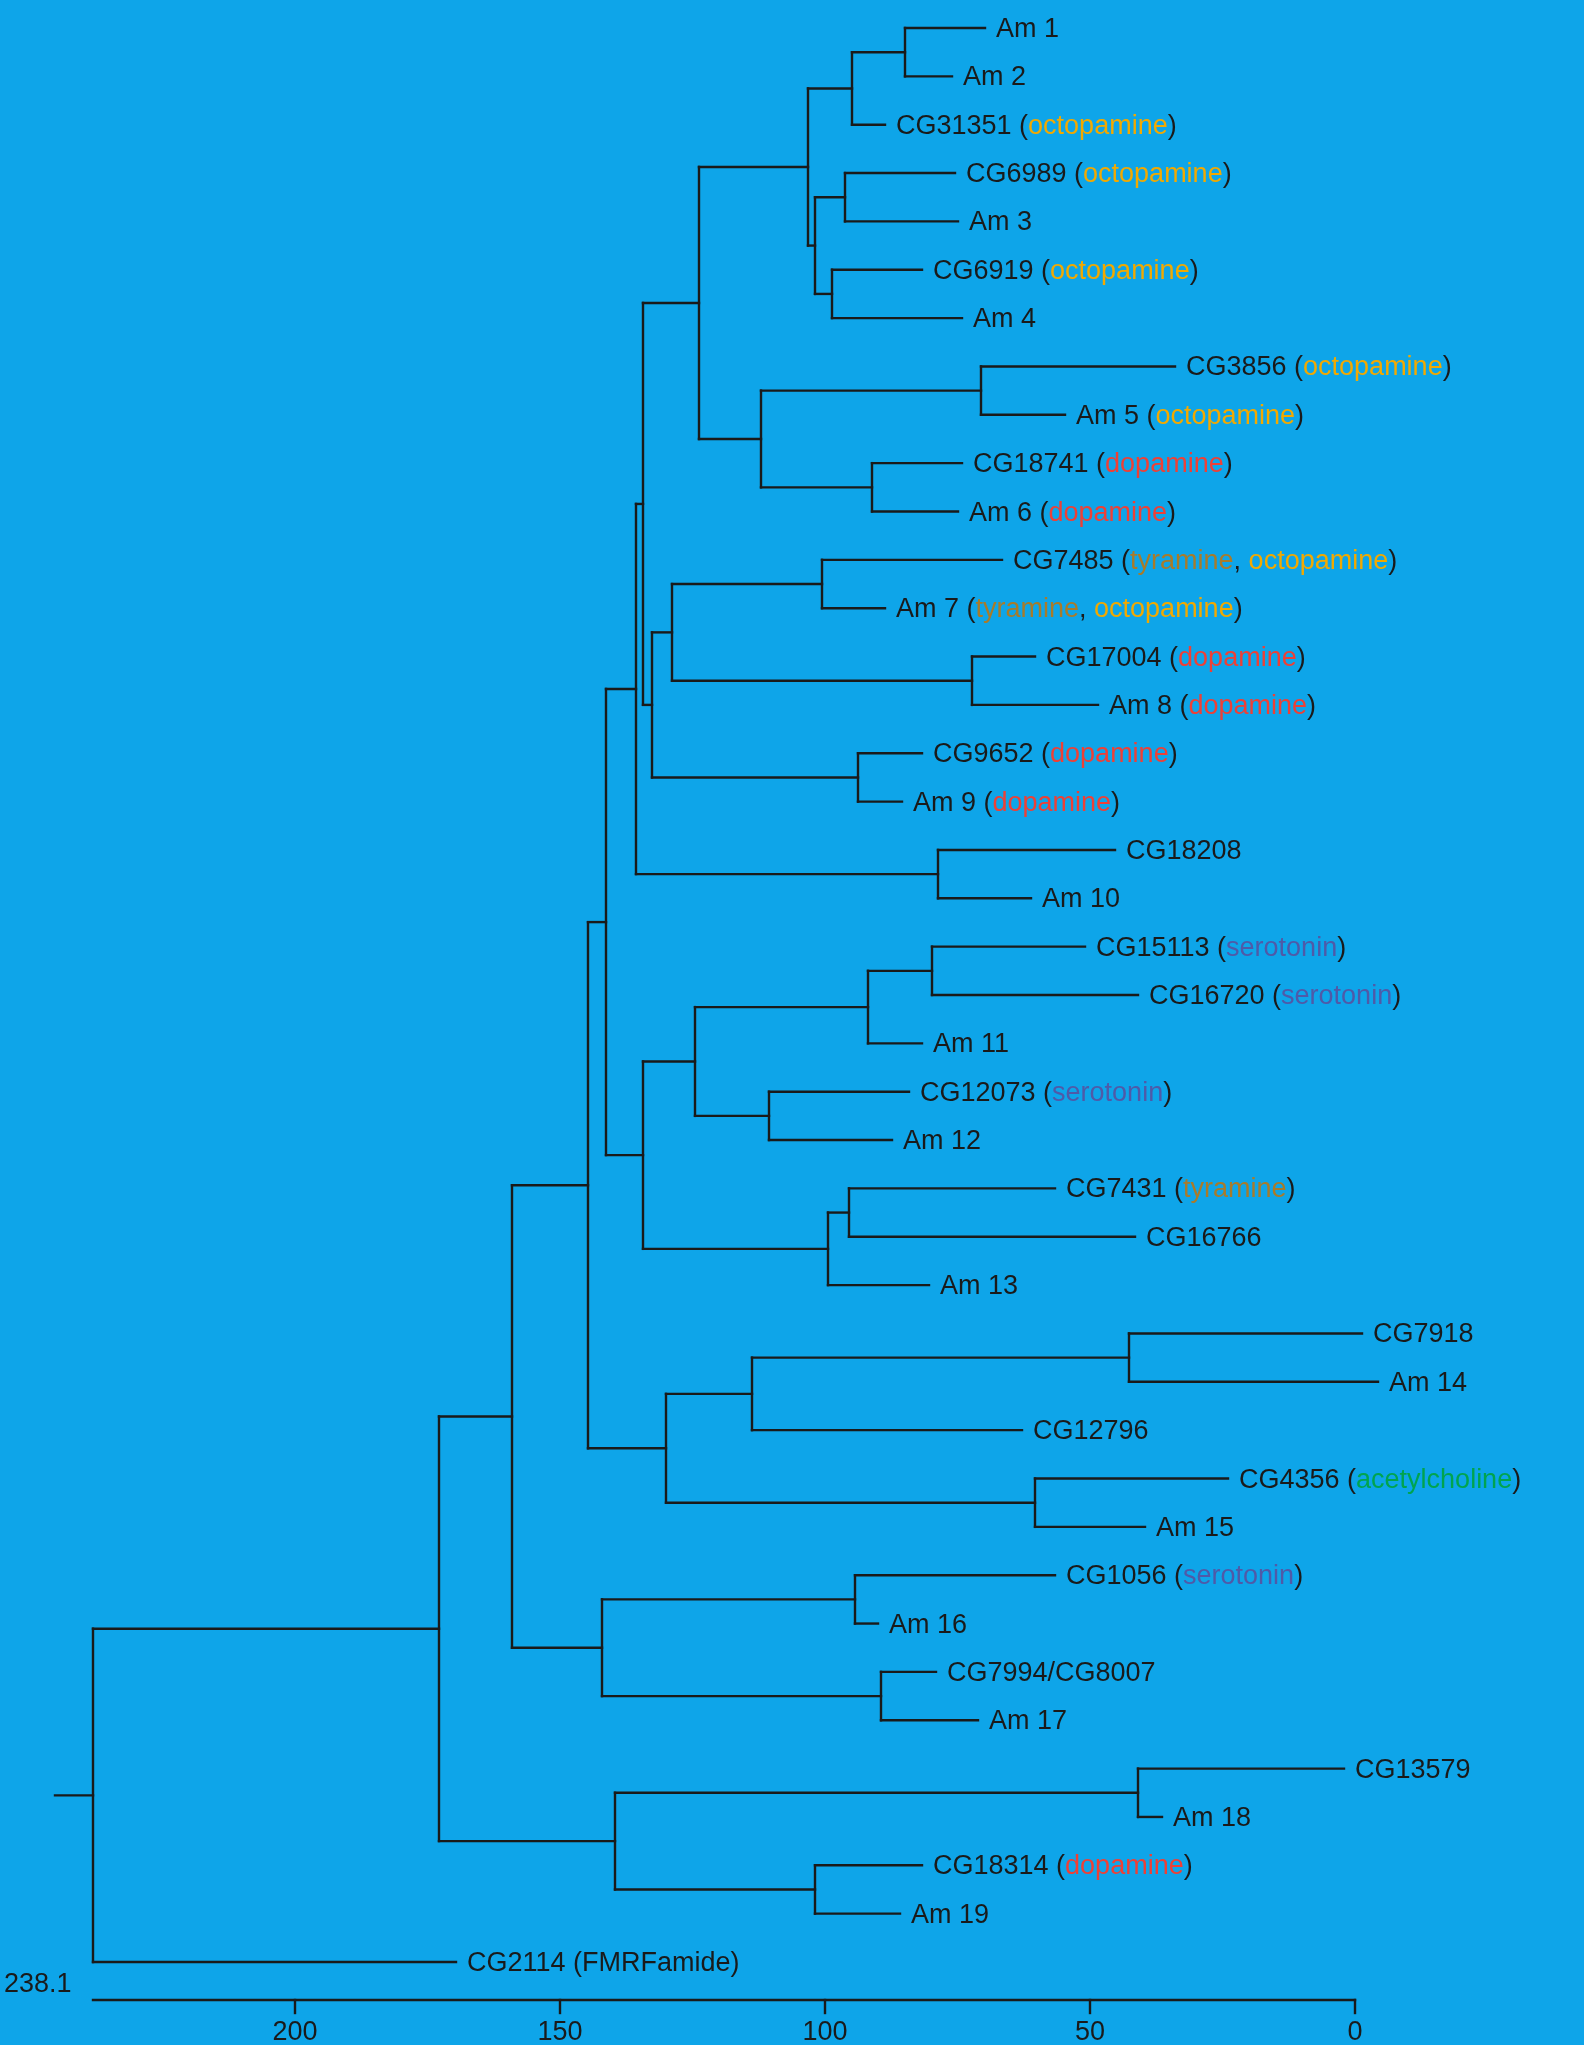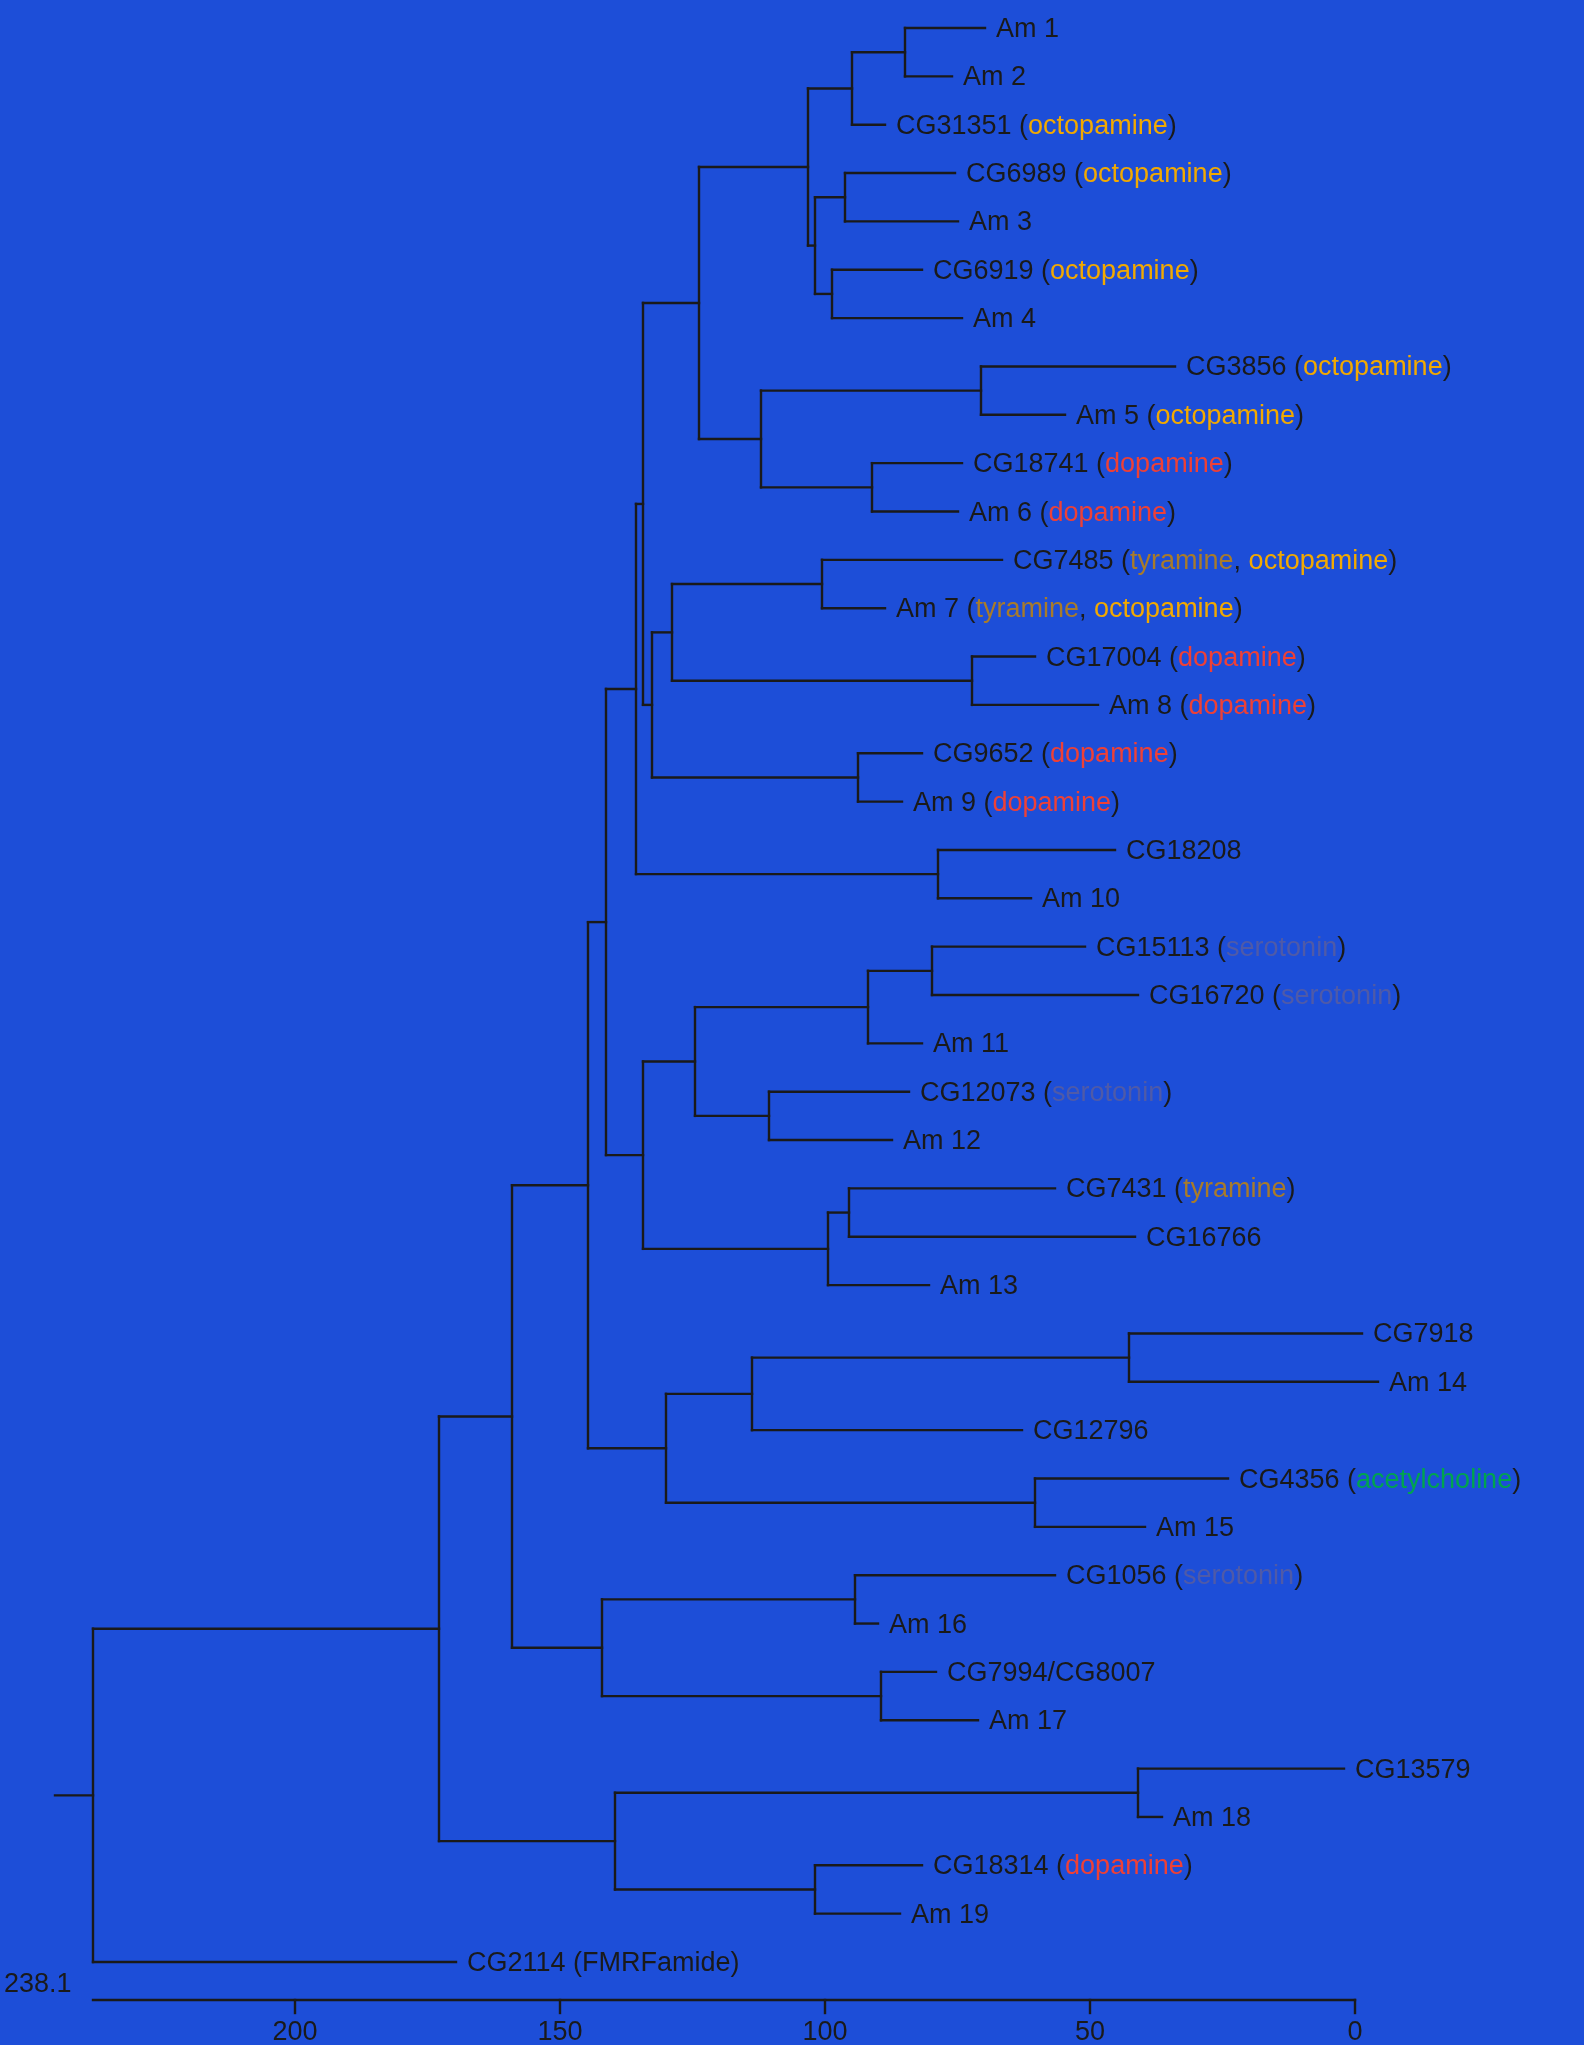"Am 1" .figure { background: #1d4ed8 -> #0ea5e9 }
